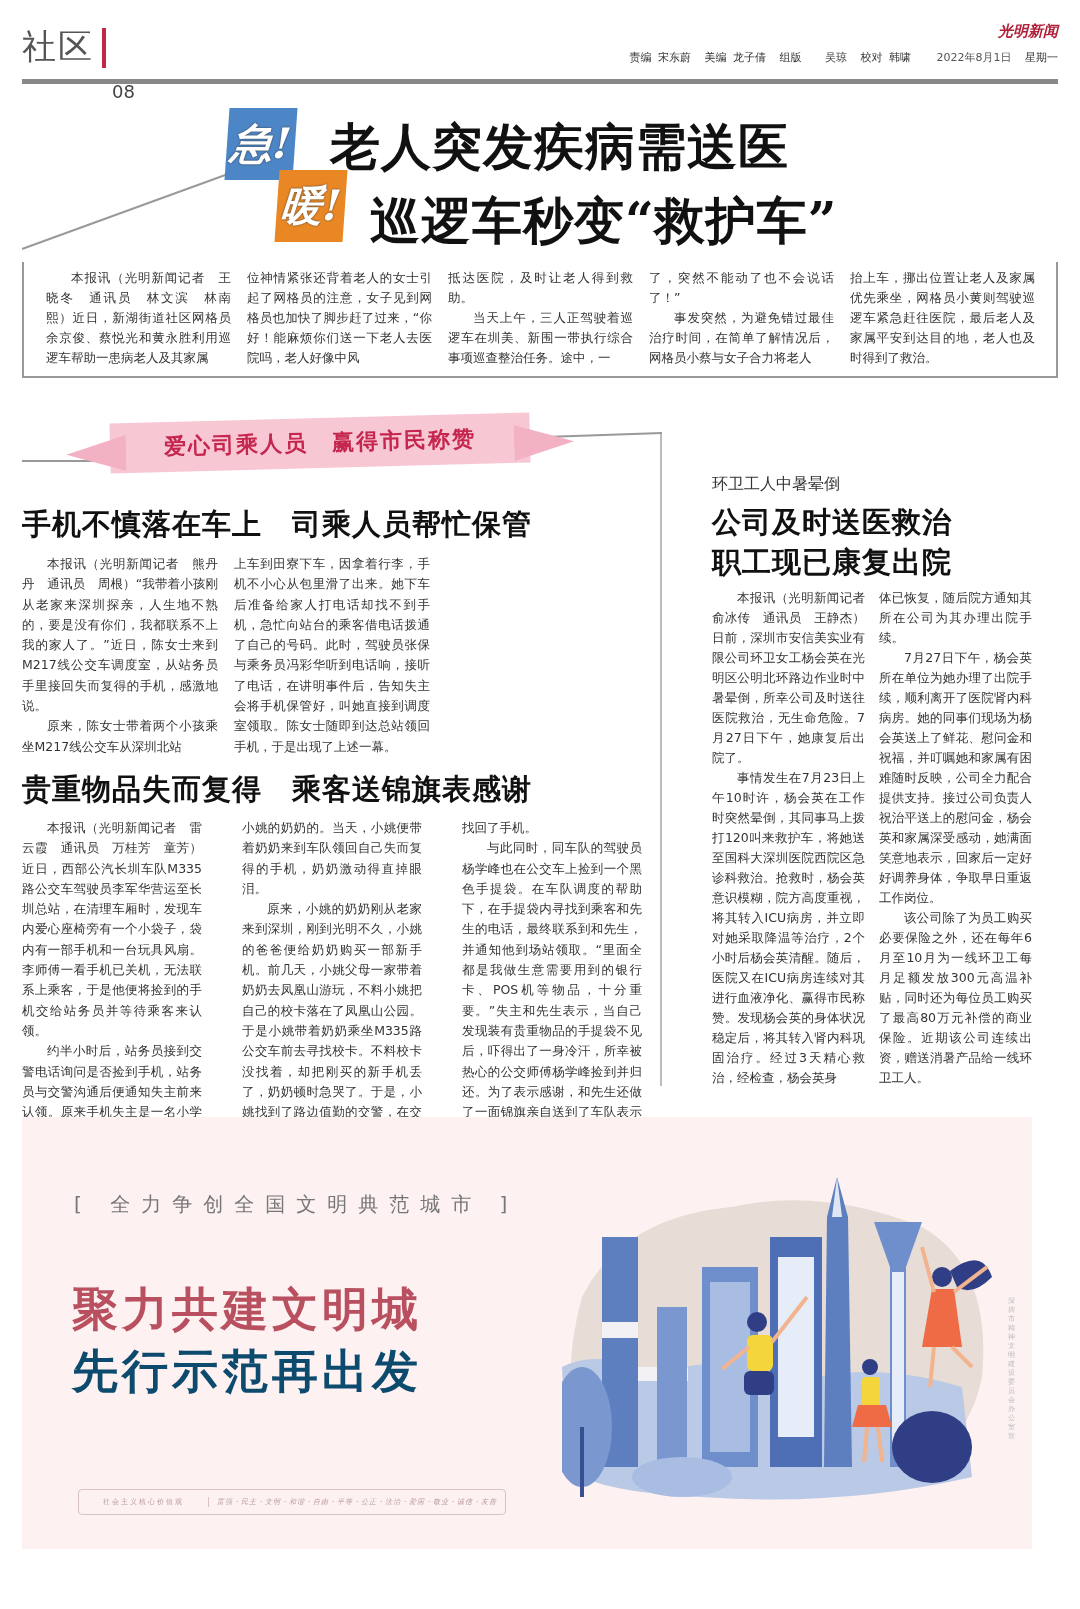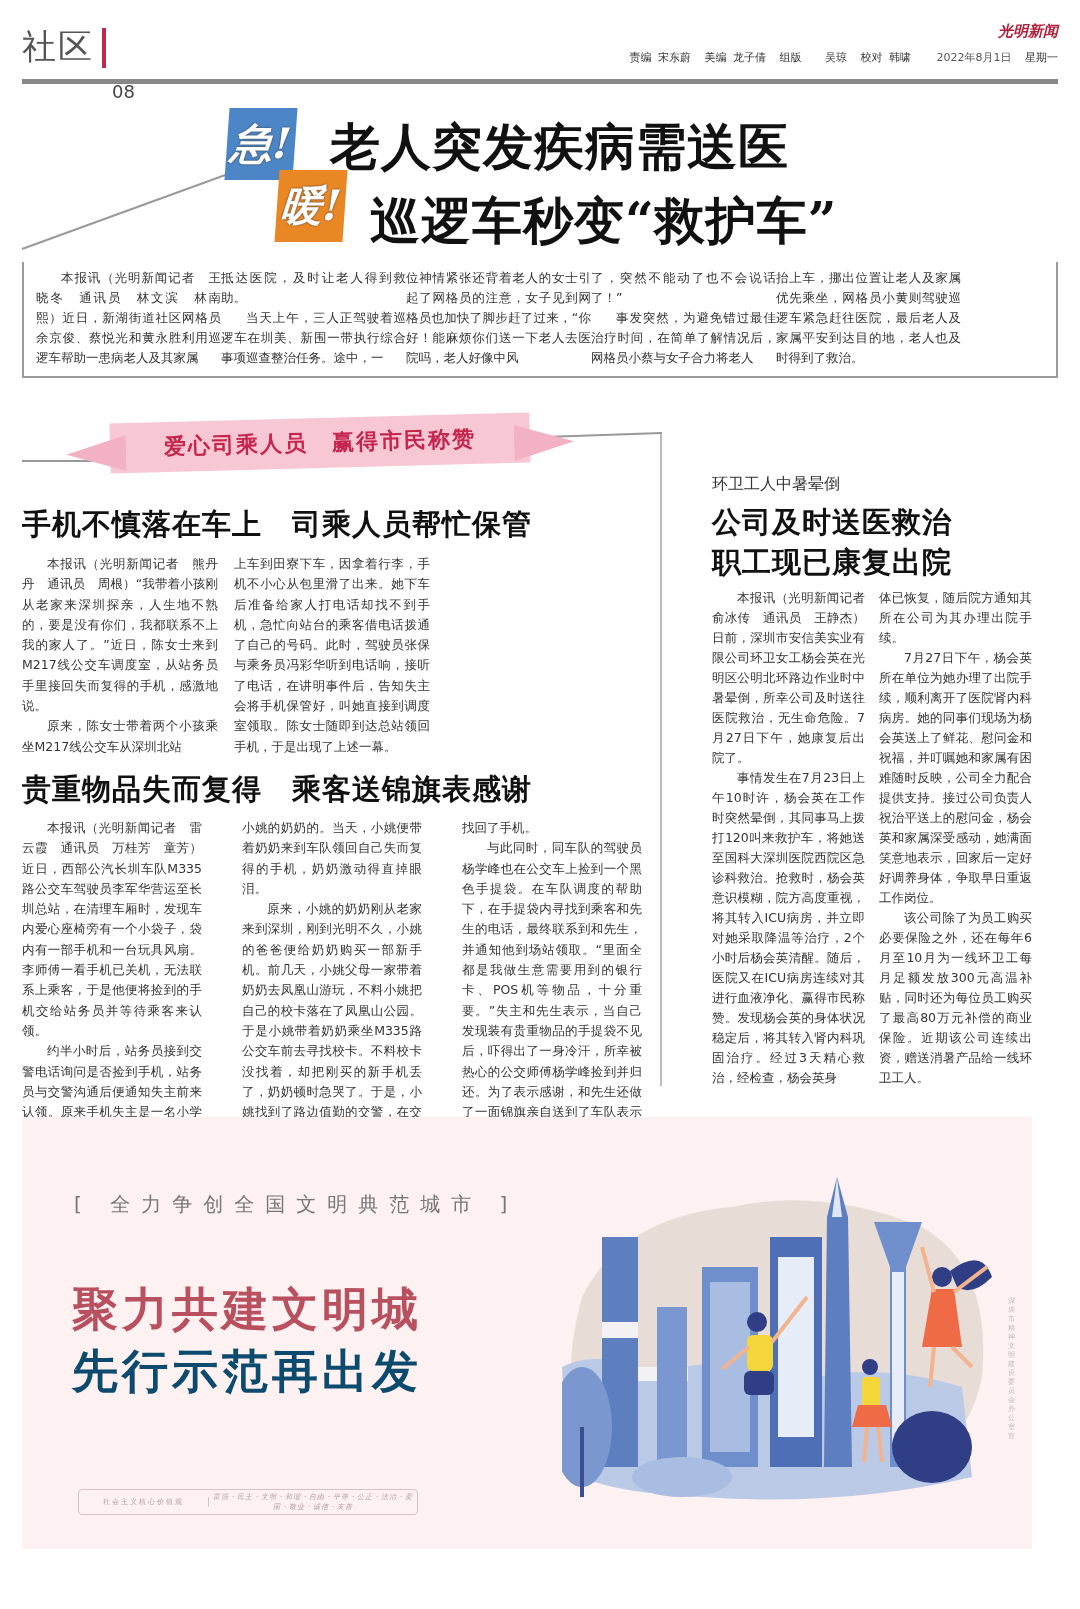"本报讯（光明新闻记者 王晓冬 通讯员 林文滨" .lead-body { gap: none -> 16px; left: 14px -> 24px }
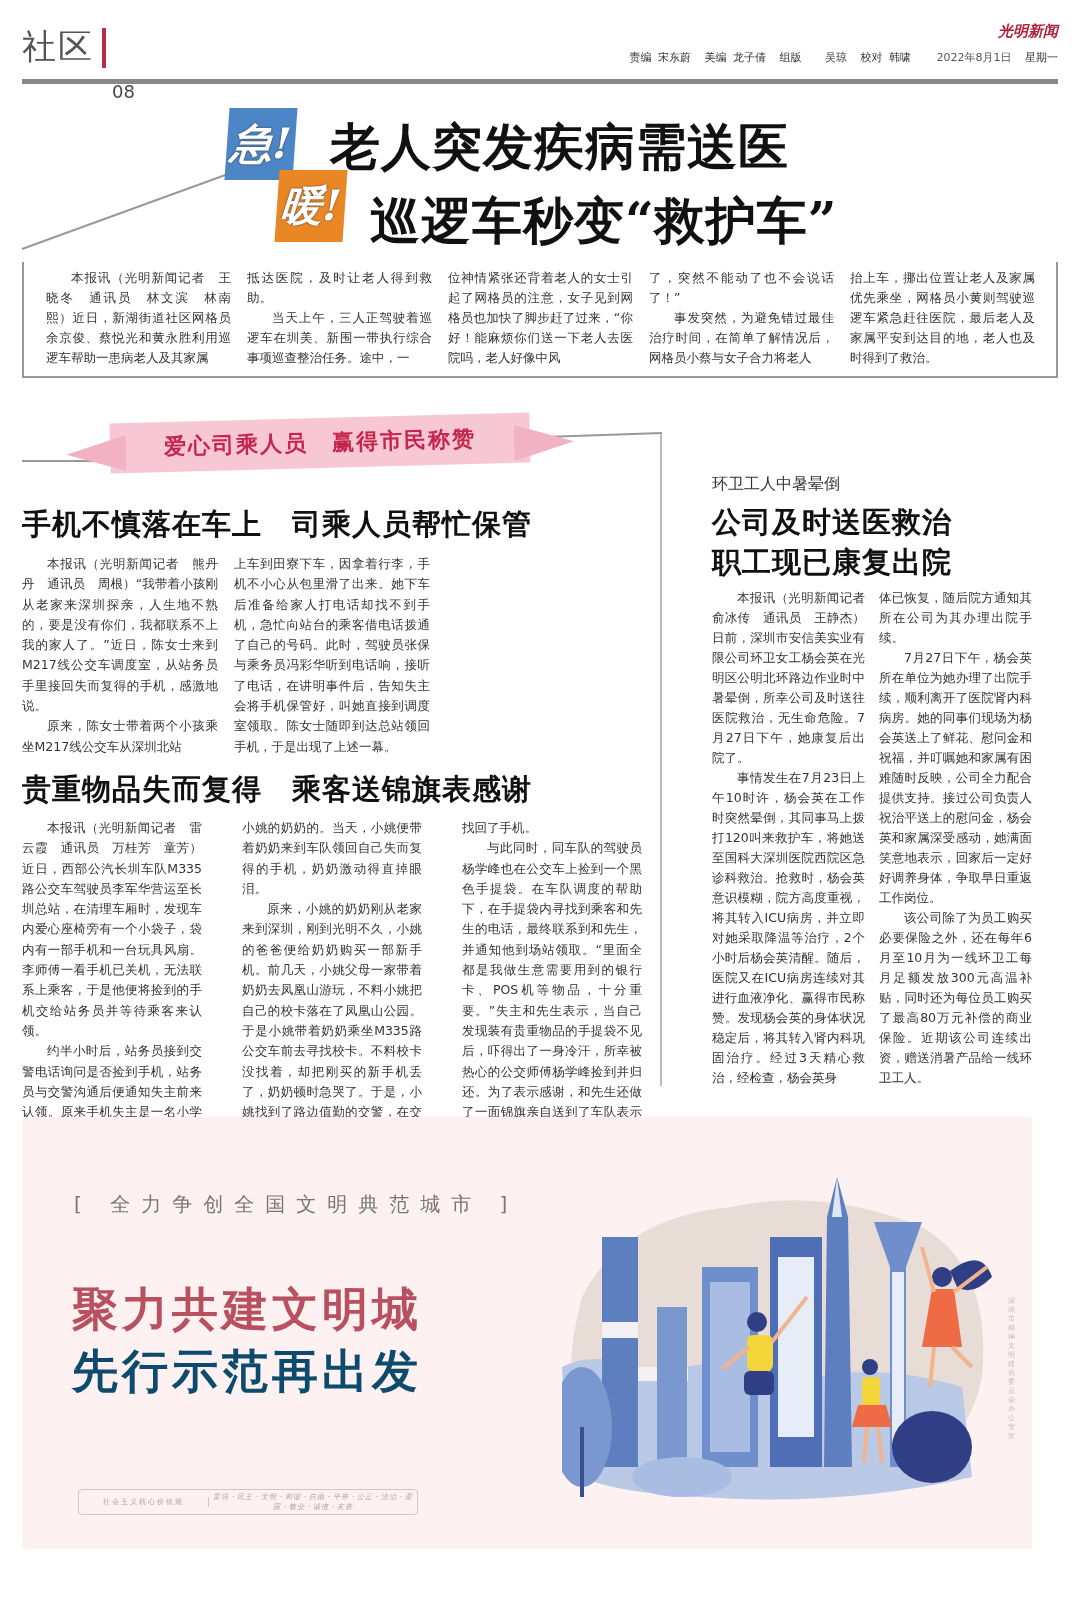"抵达医院，及时让老人得到救助。" div.lead-col { order: before "位神情紧张还背着老人的女士引起了网格员的注意，女子见到网格员也加快了脚步赶了过来" -> after "位神情紧张还背着老人的女士引起了网格员的注意，女子见到网格员也加快了脚步赶了过来" }
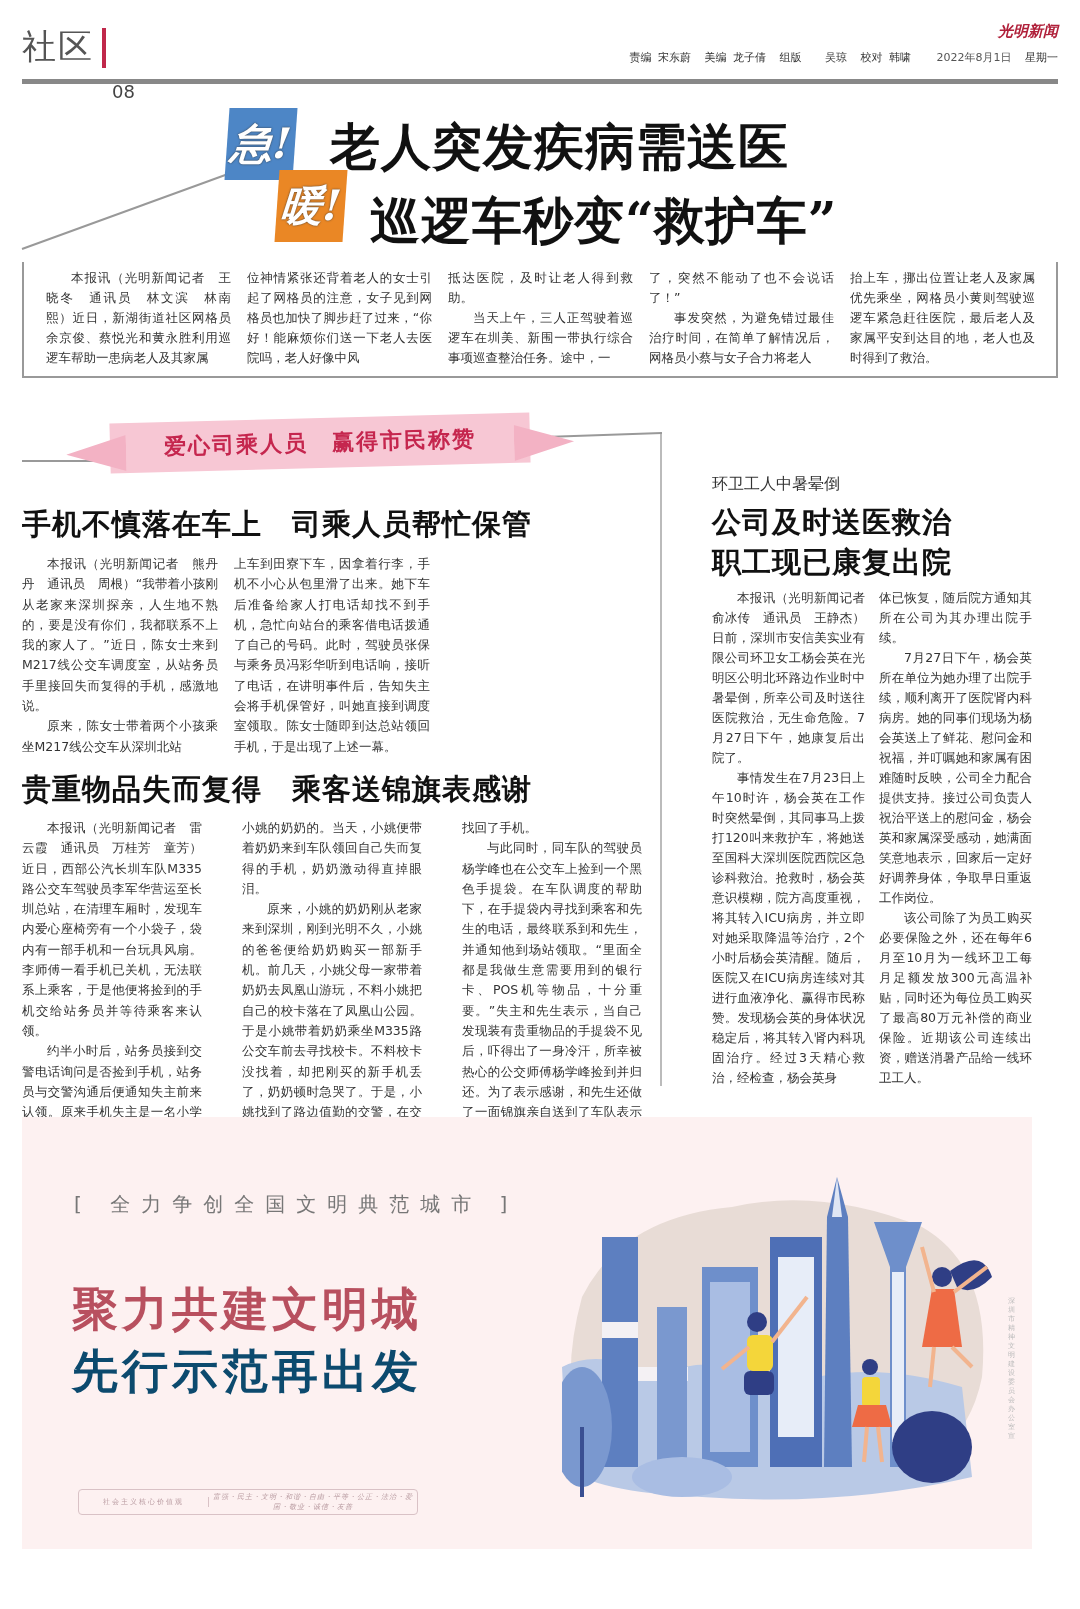"社会主义核心价值观" .ad-footer { width: 340px -> 428px }
